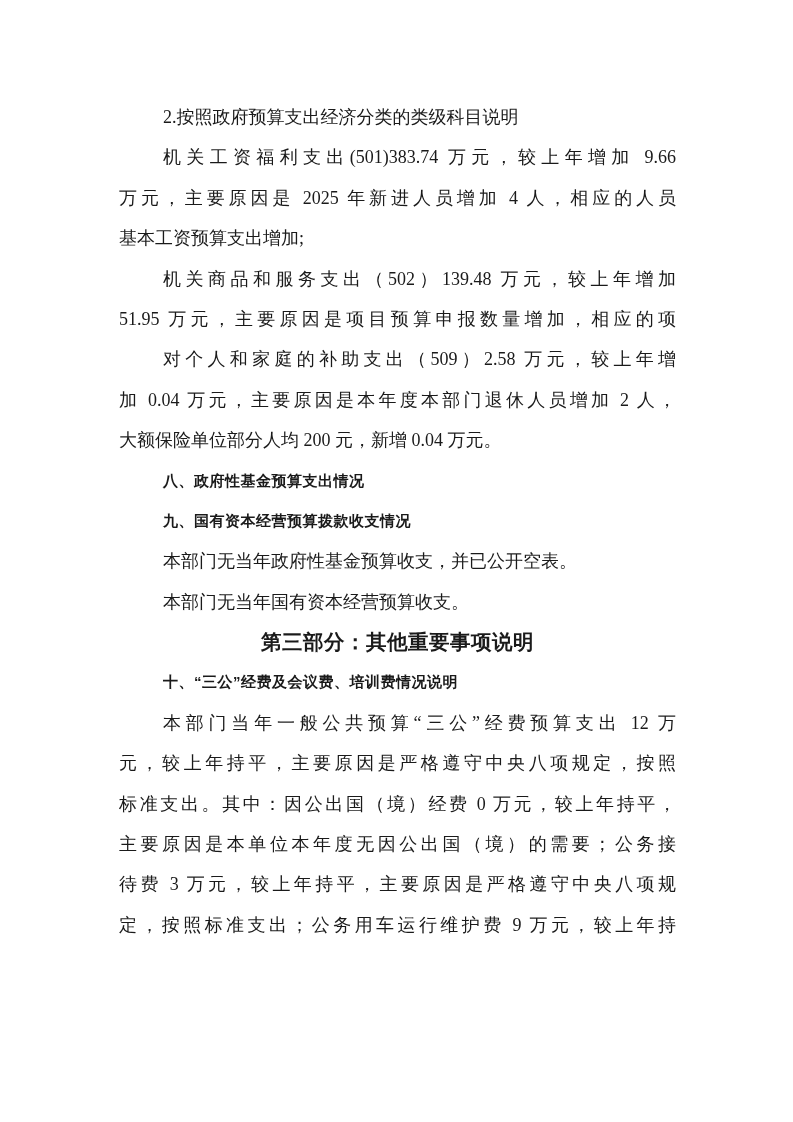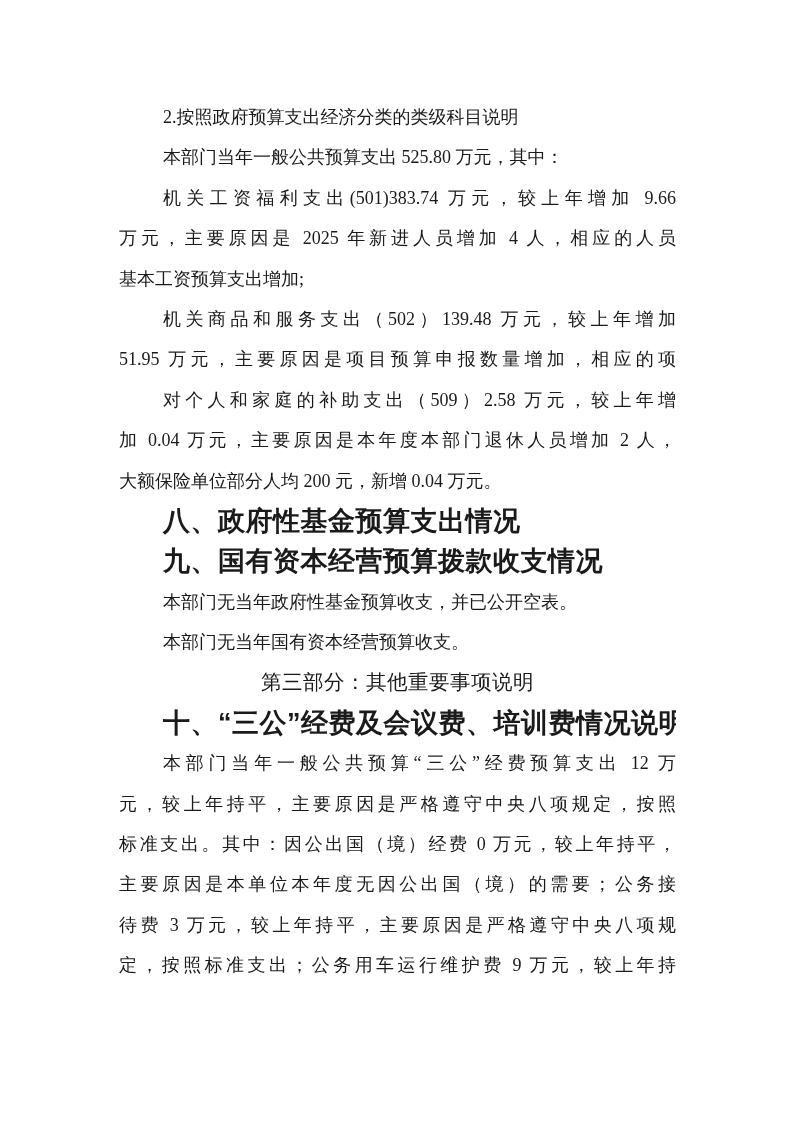"本部门当年一般公共预算支出 525.80 万元，其中：" div.line { html: <div>本部门当年一般公共预算支出 525.80 万元，其中：</div> -> none }
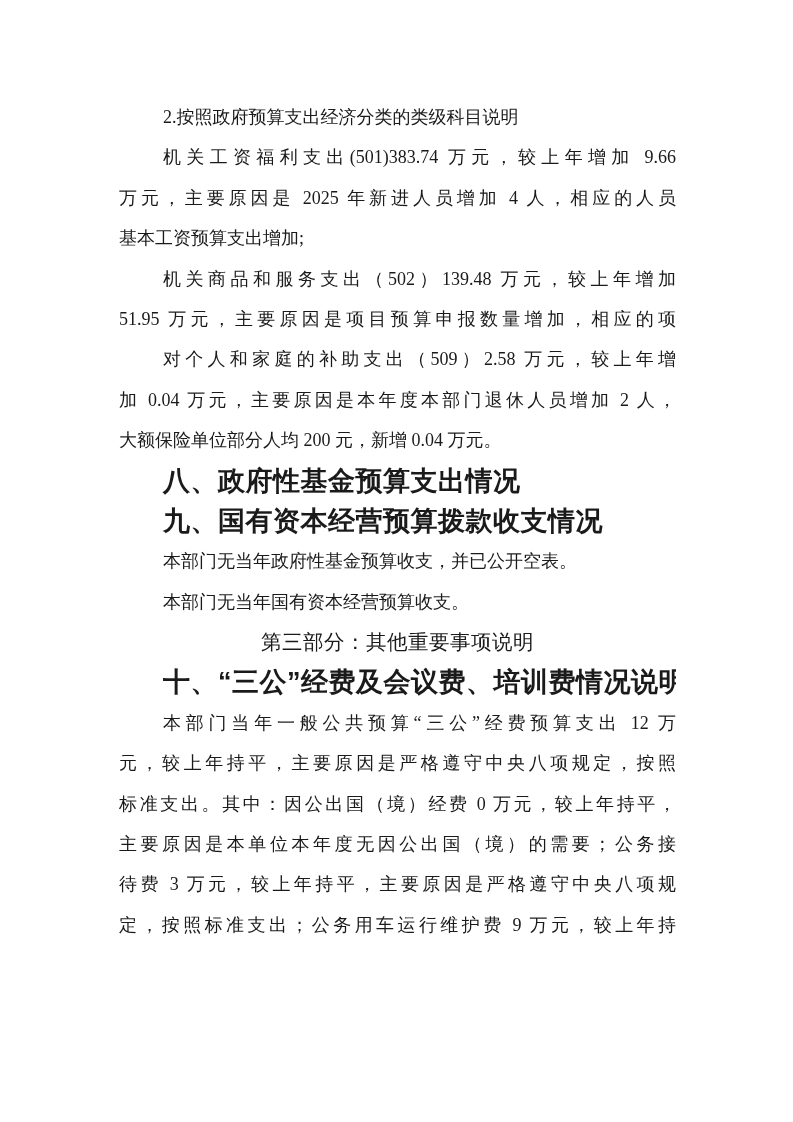"八、政府性基金预算支出情况" .line.heading { font-size: 27px -> 15px }
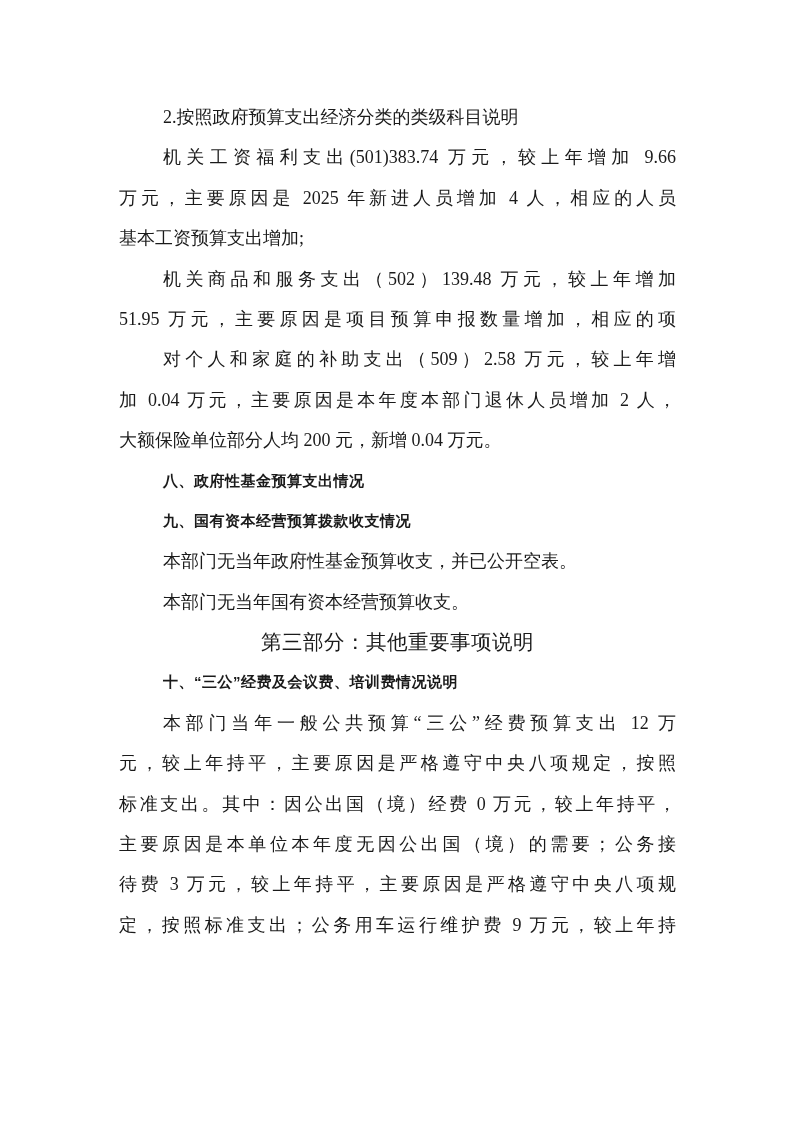"第三部分：其他重要事项说明" .line.center-heading { font-weight: 400 -> 700 }
